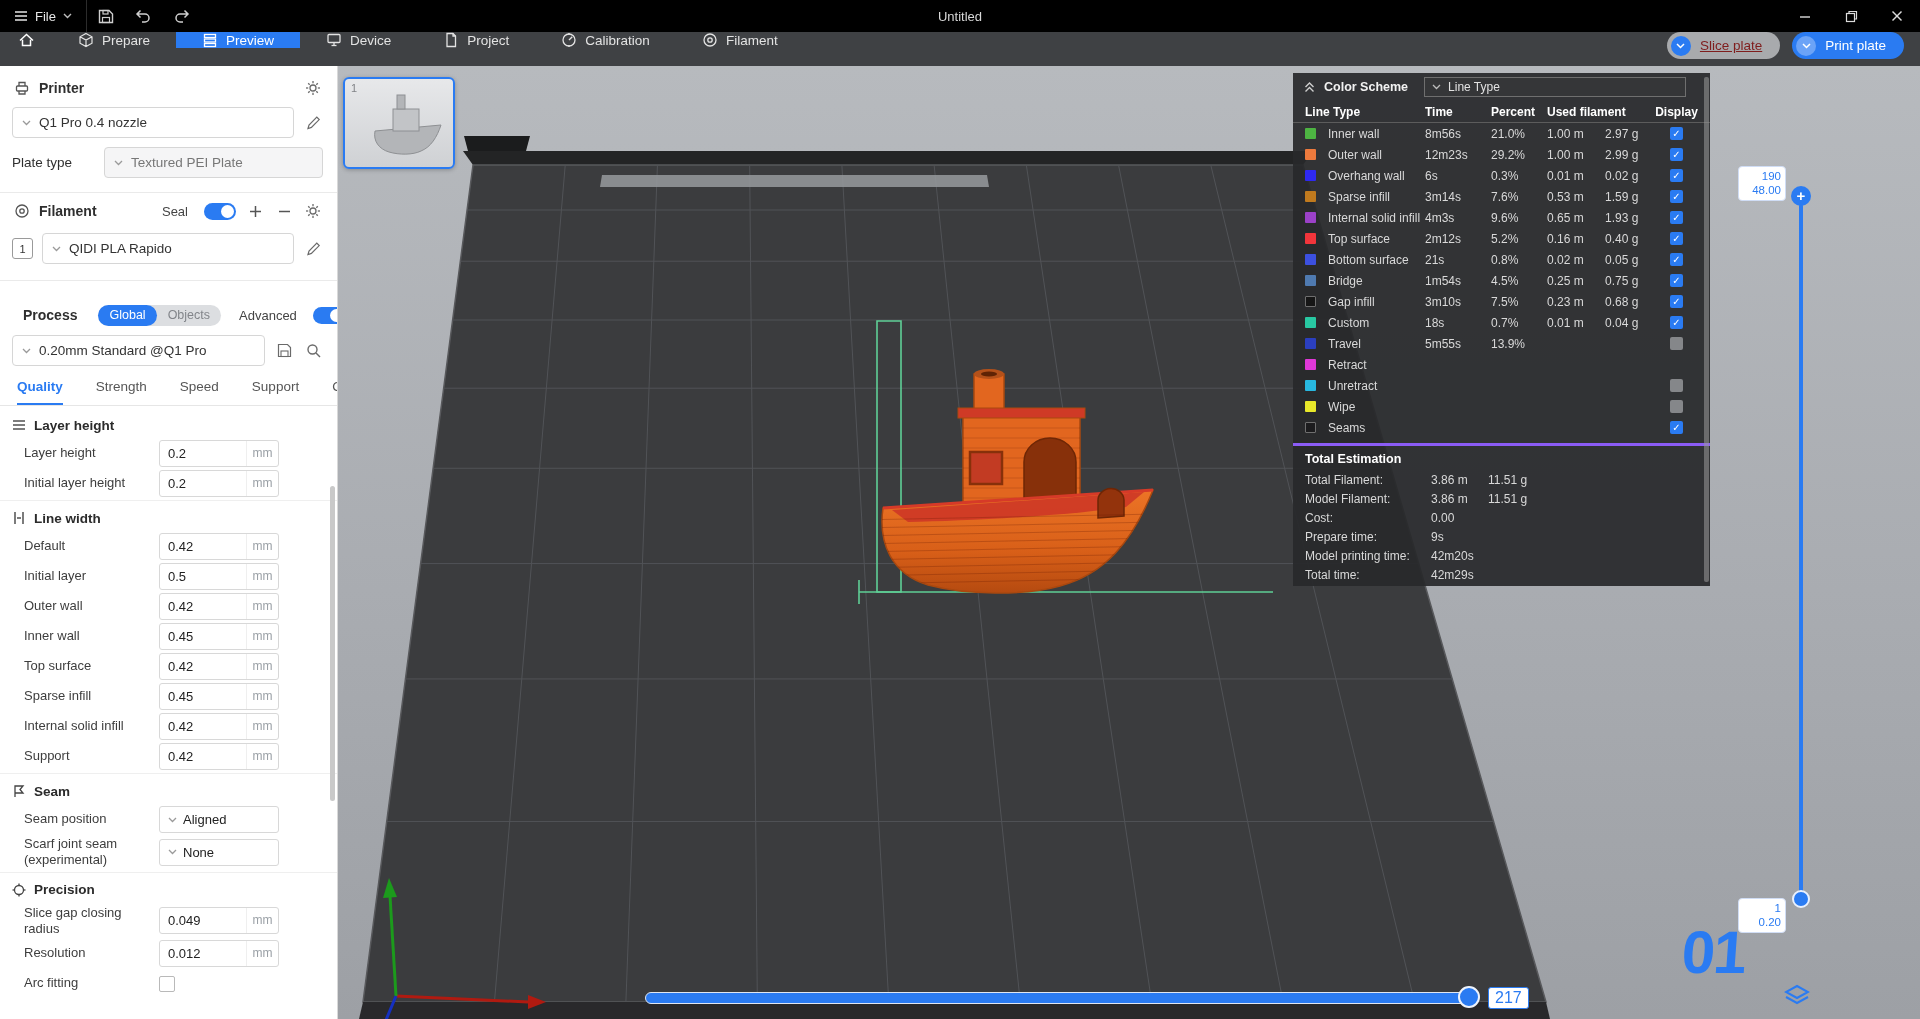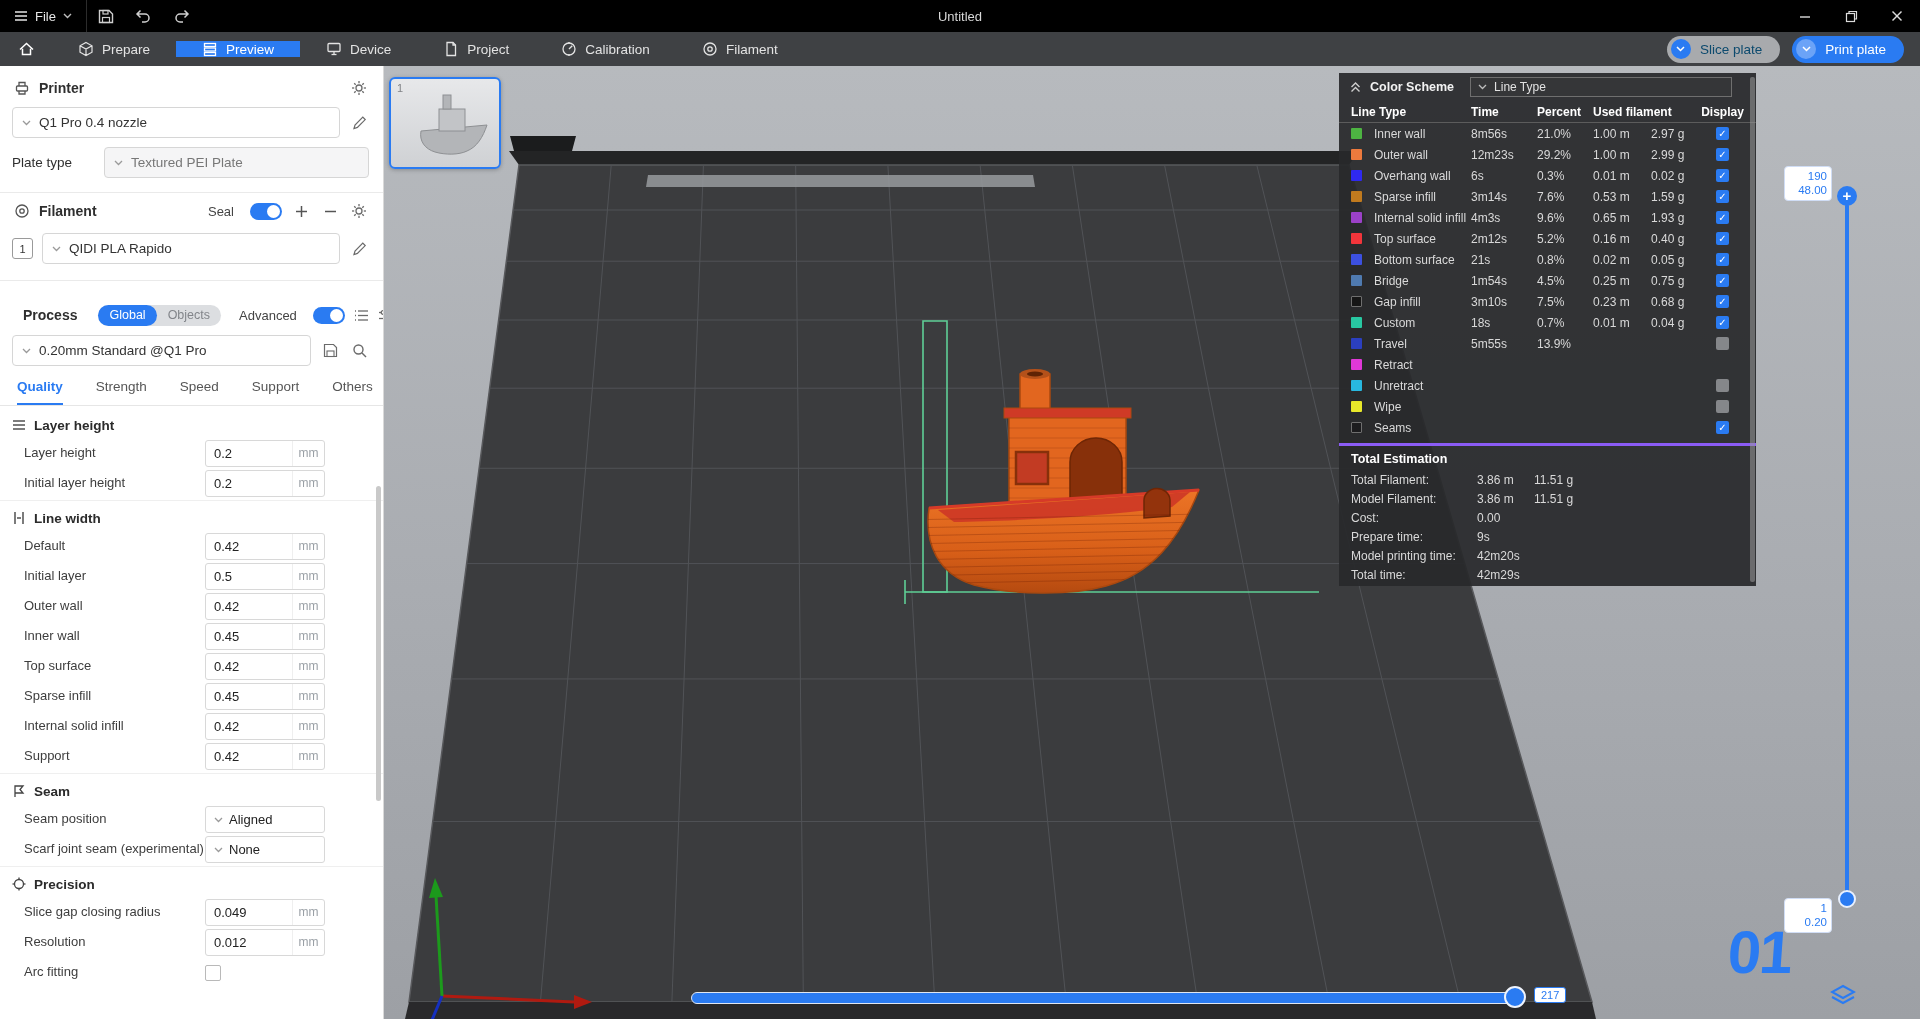"Prepare" .tabbar { align-items: center -> flex-start }
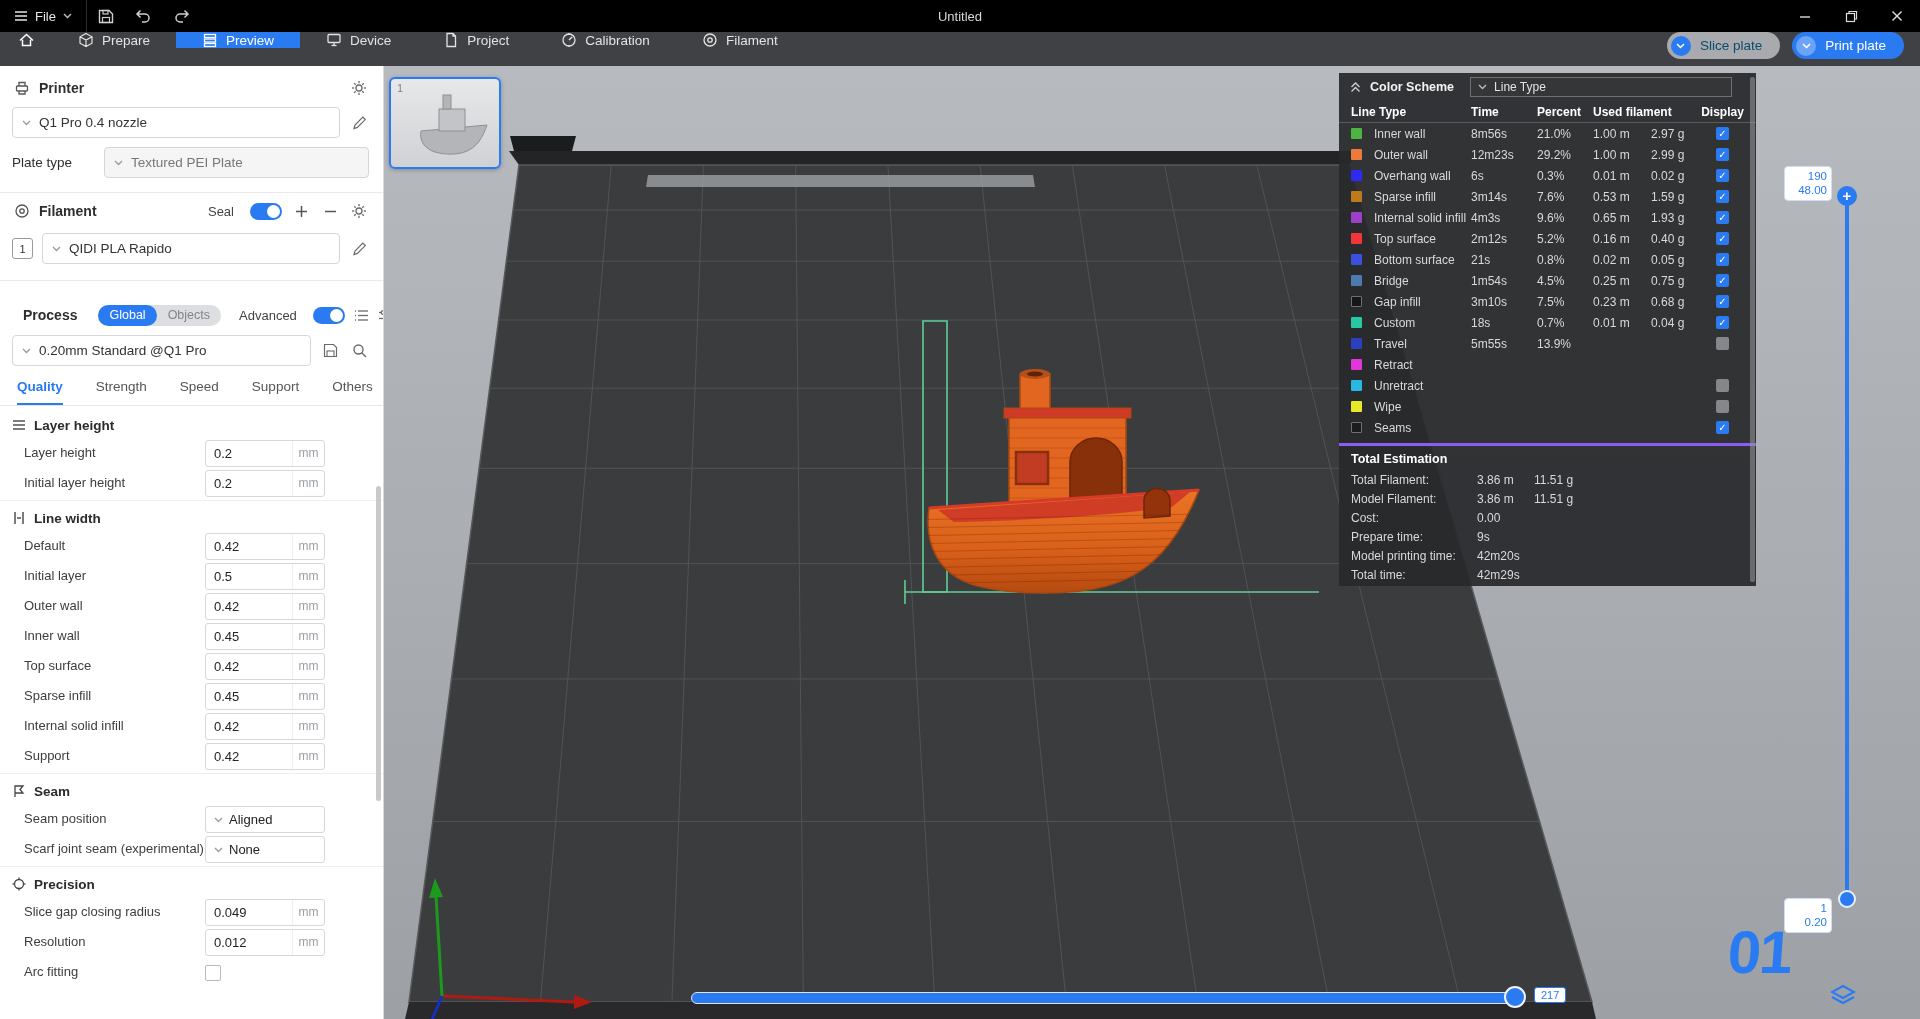"Slice plate" .btn-slice { color: #0c4a6e -> #7f1d1d; text-decoration: none -> underline }
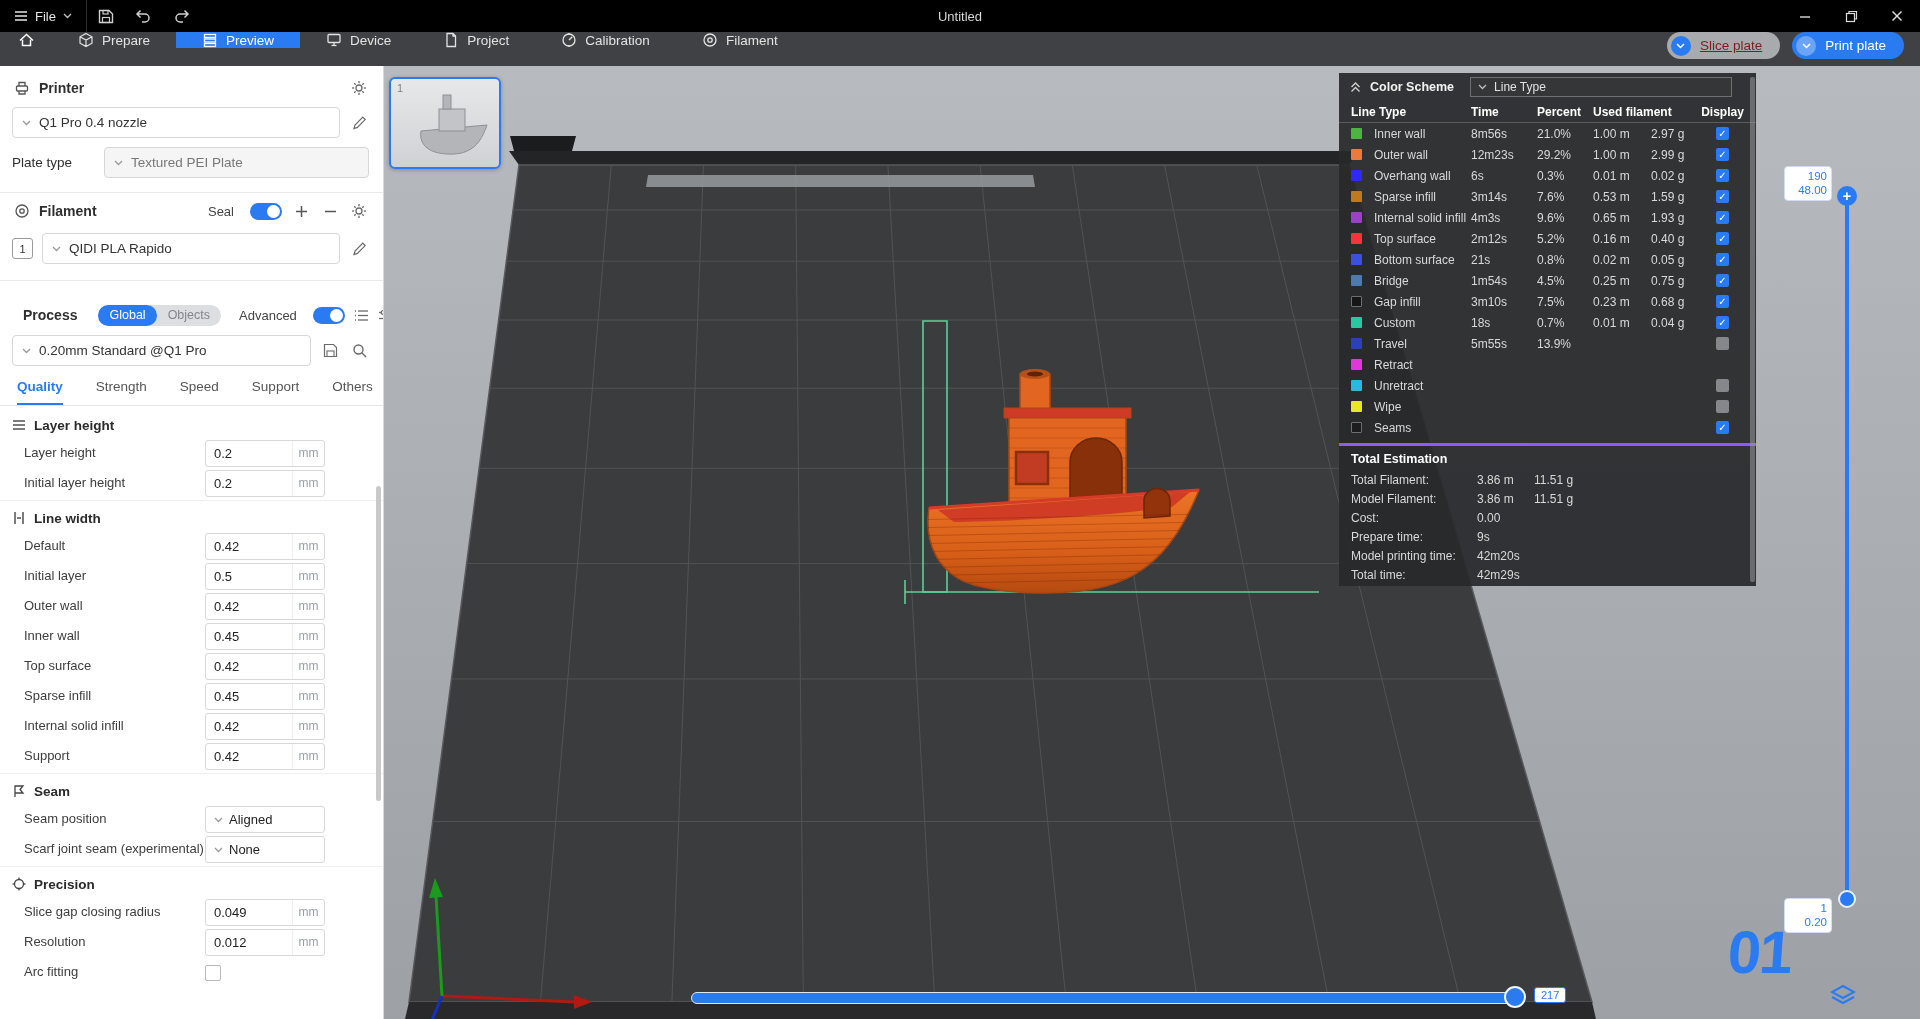"Printer" .sidebar { width: 384px -> 338px }
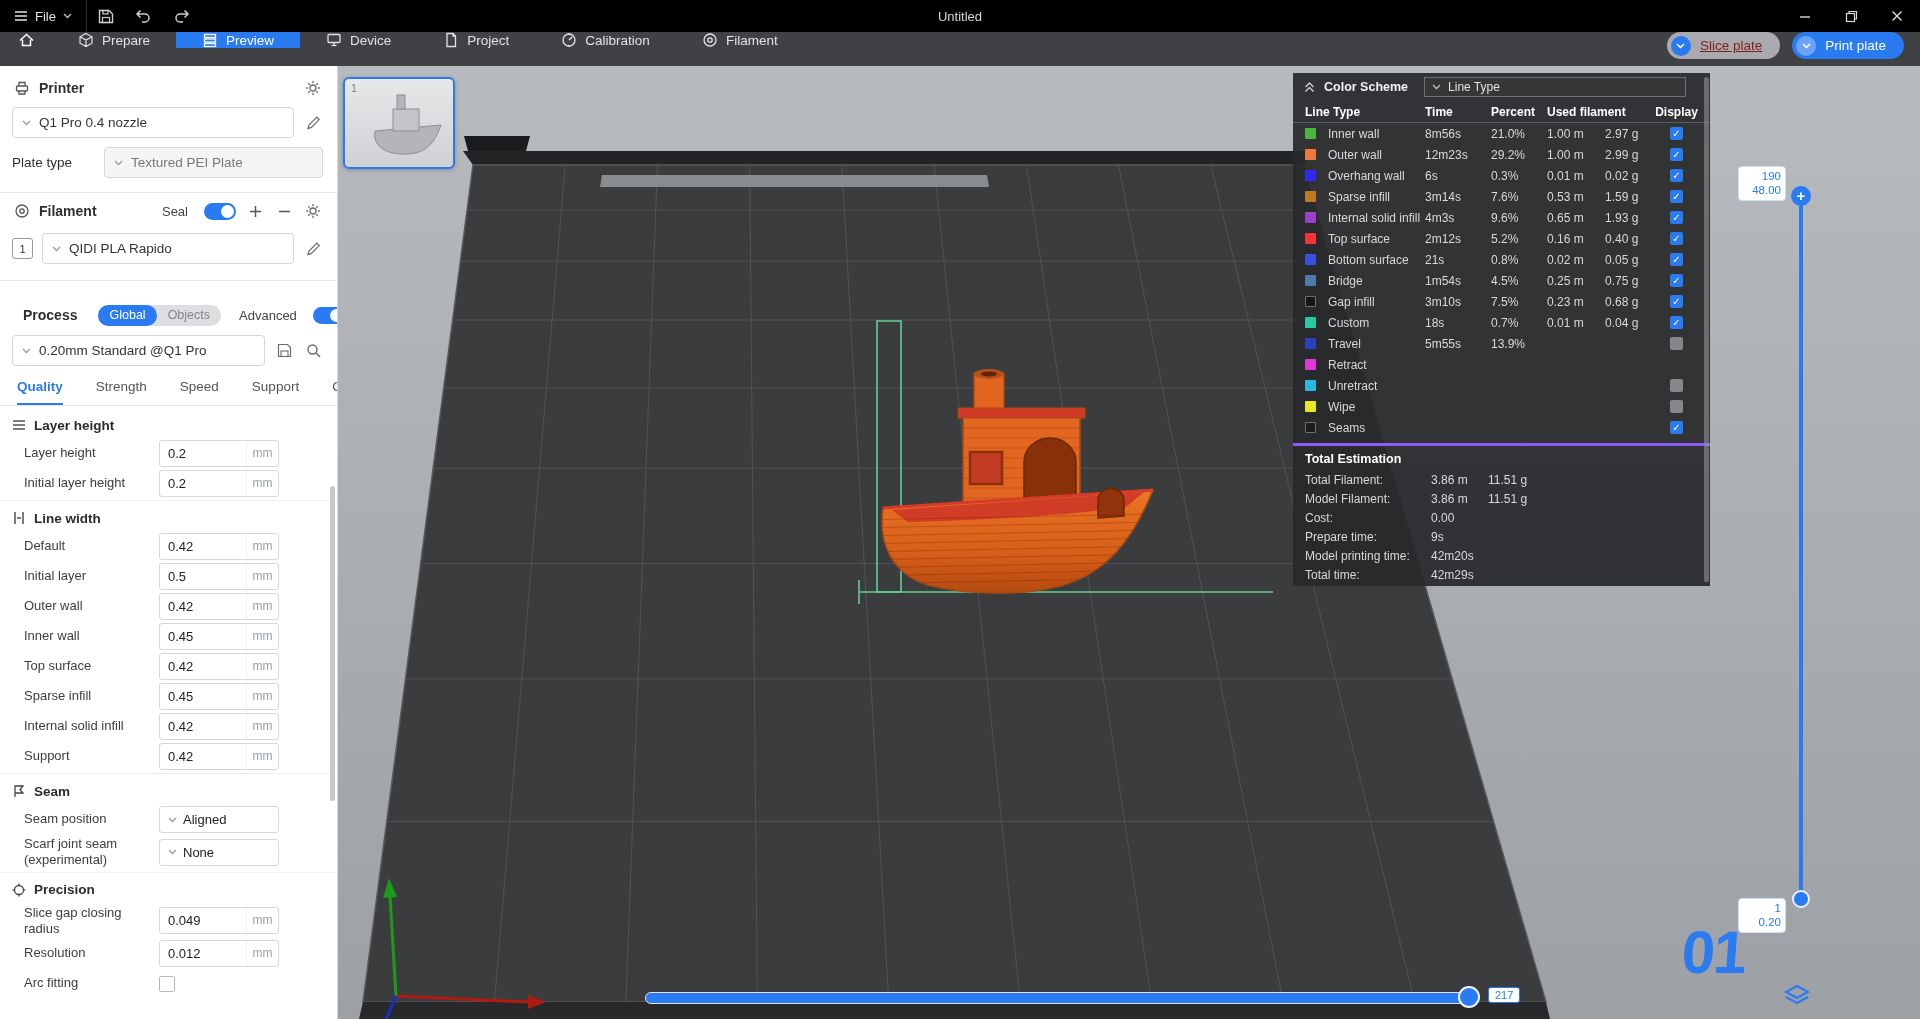"217" .hvalue { font-size: 11px -> 16px }
